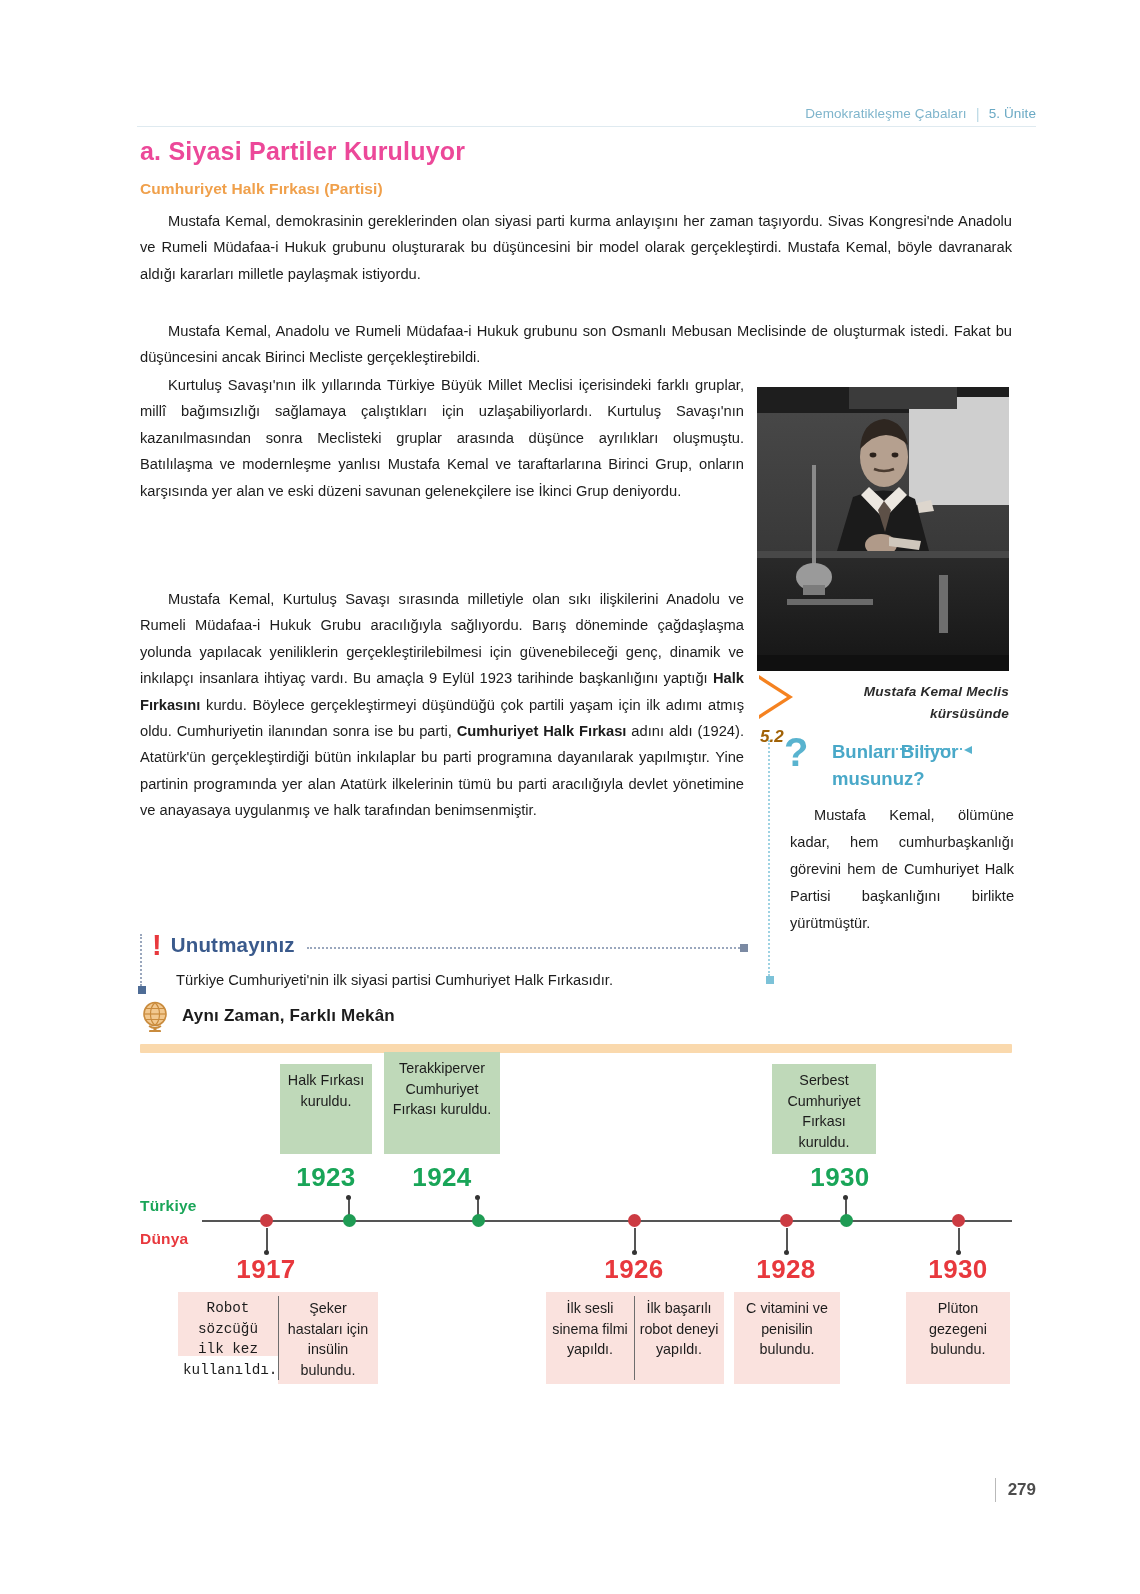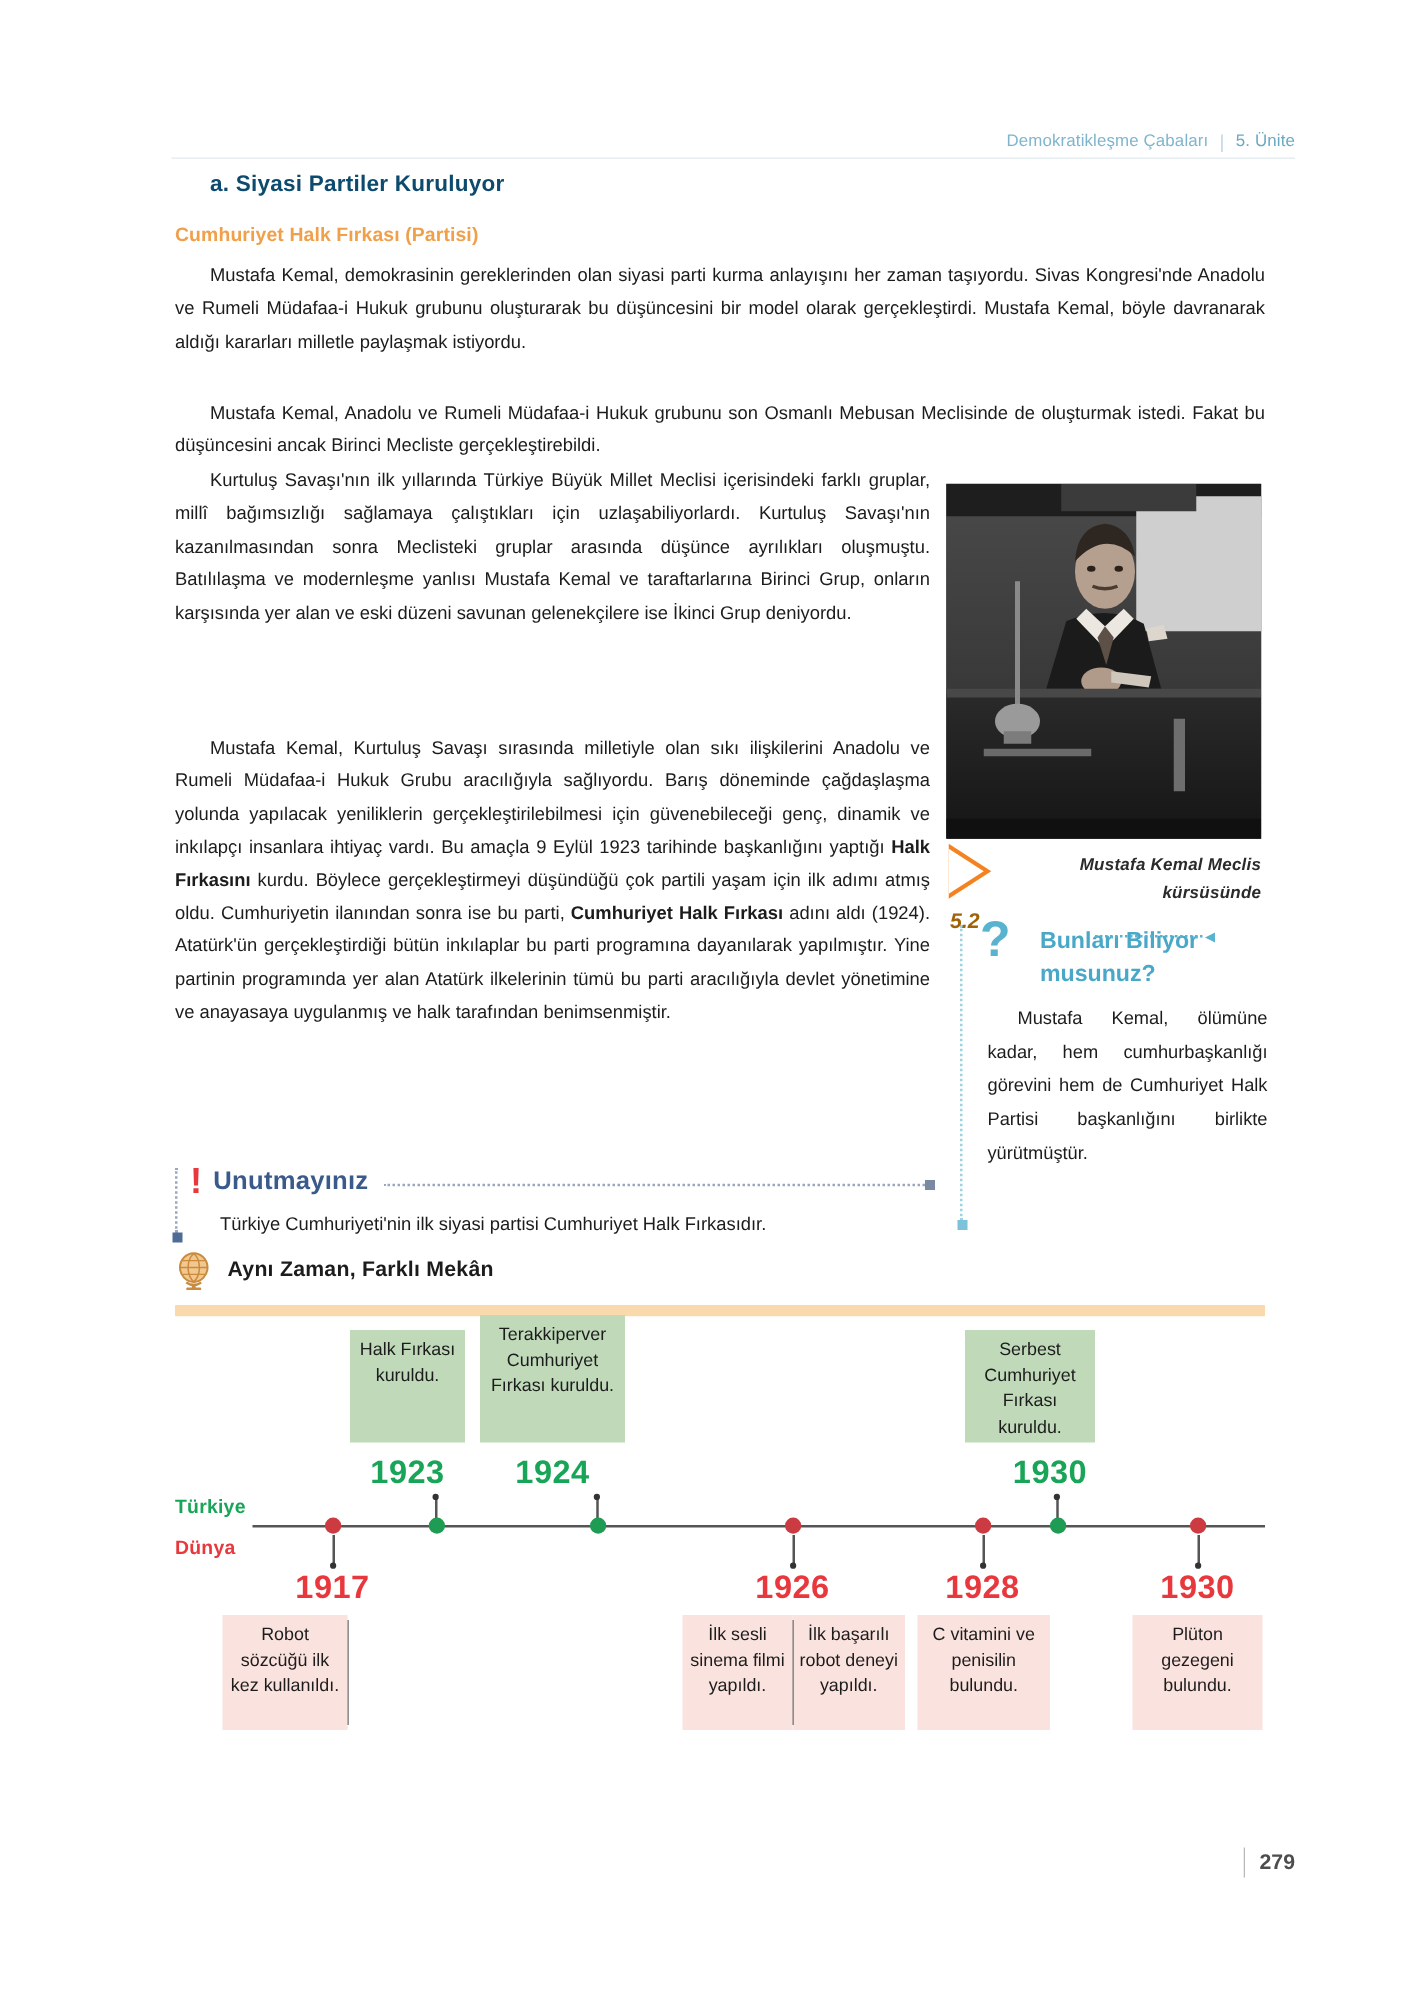"a. Siyasi Partiler Kuruluyor" .h-main { color: #0c4a6e -> #ec4899; font-size: 18px -> 25px; margin-left: 28px -> none }
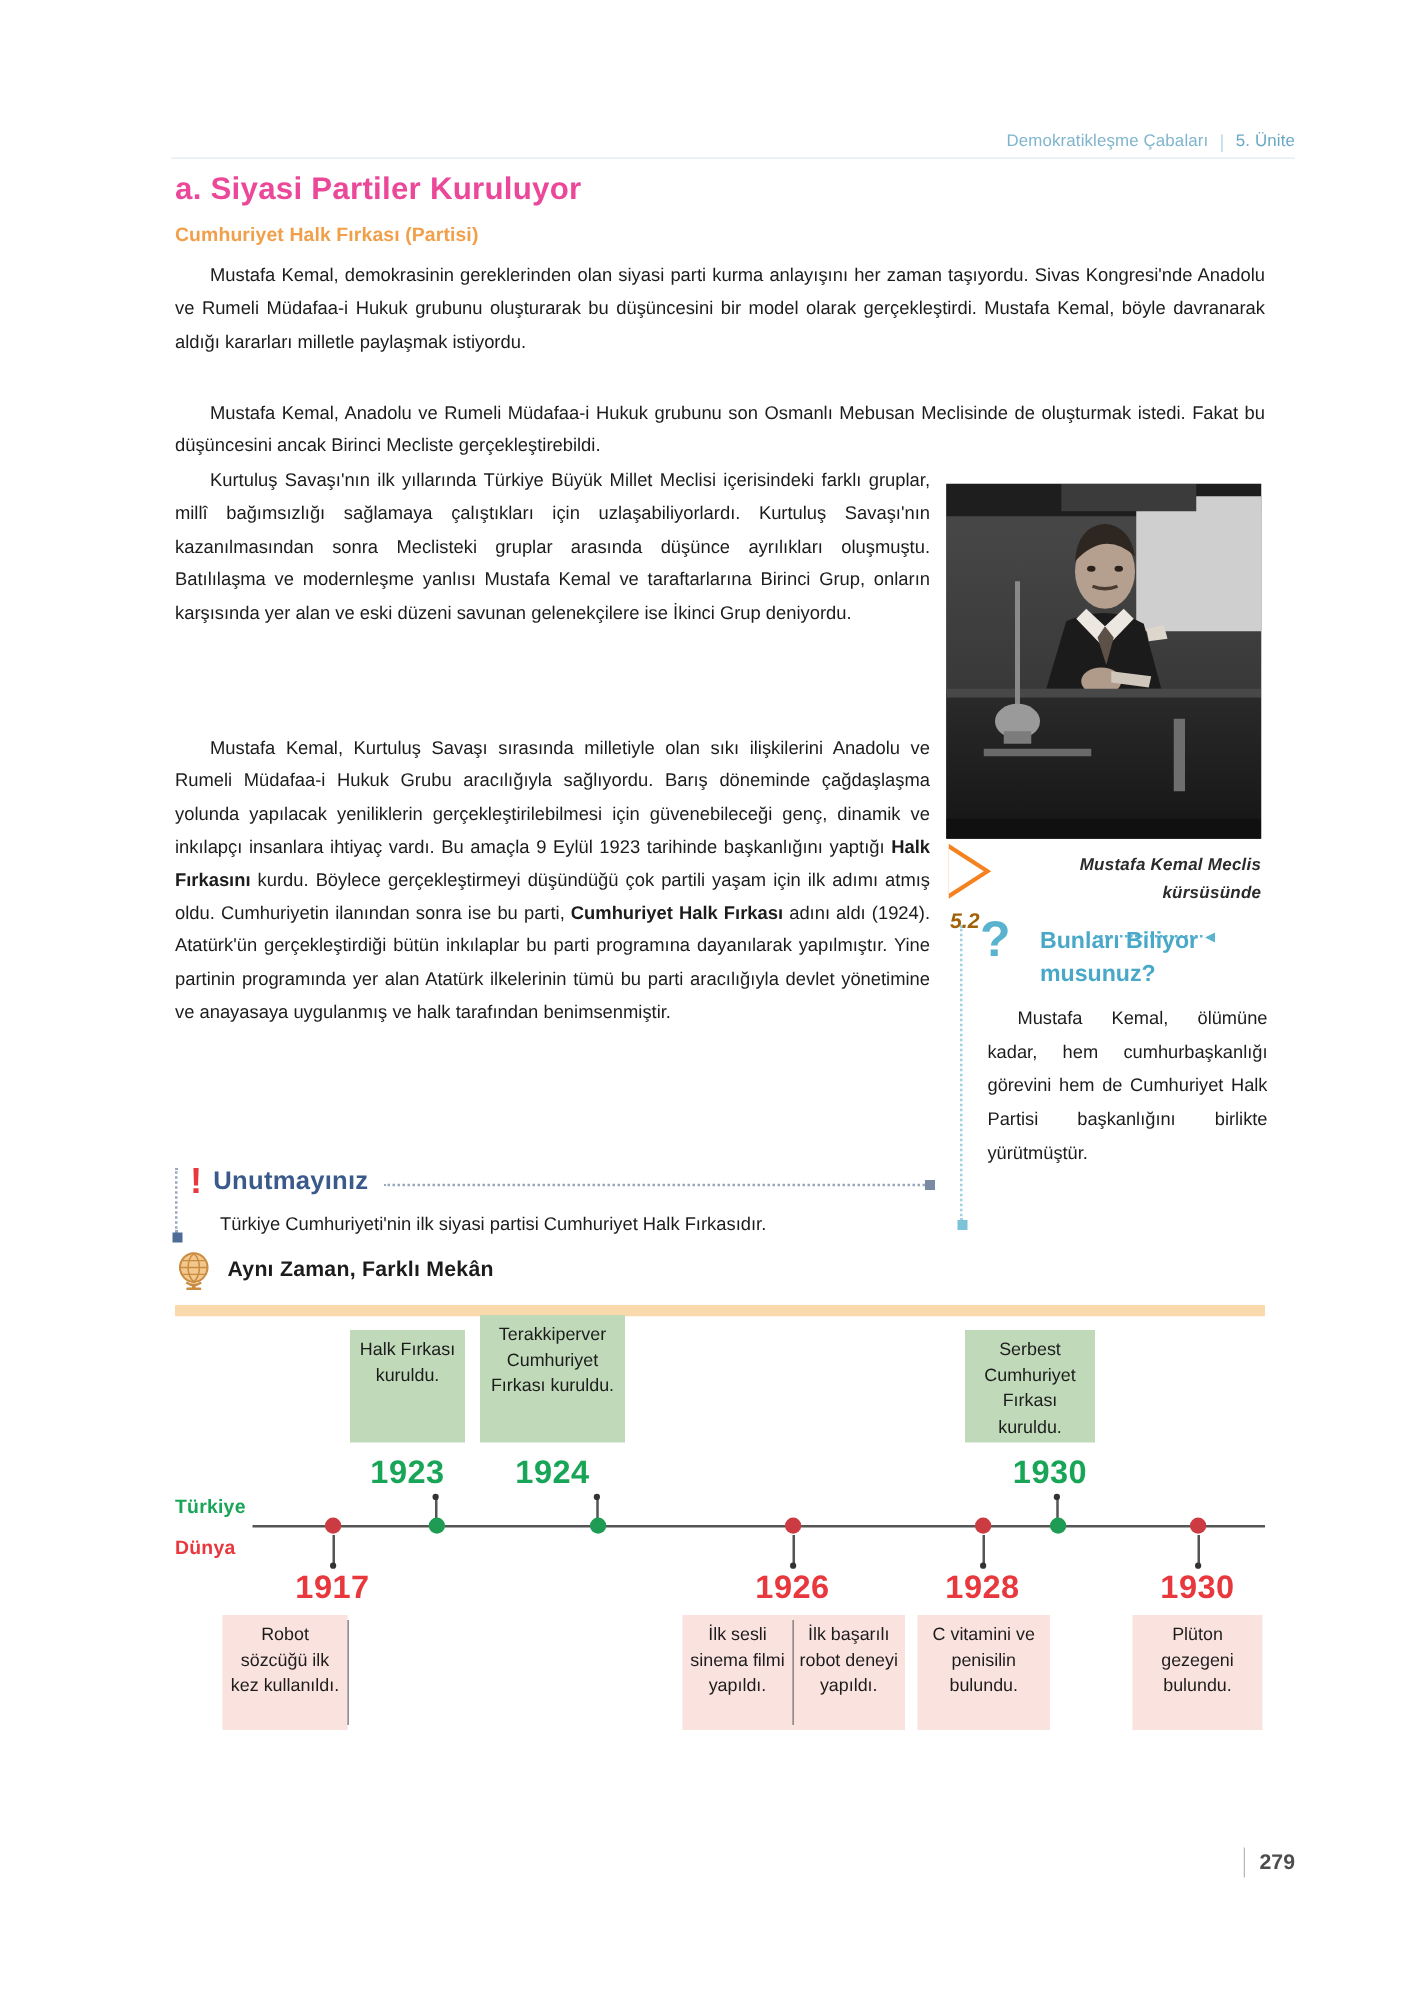"Robot sözcüğü ilk kez kullanıldı." div.ev-box { font-family: none -> Liberation Mono, monospace; height: 92px -> 64px }
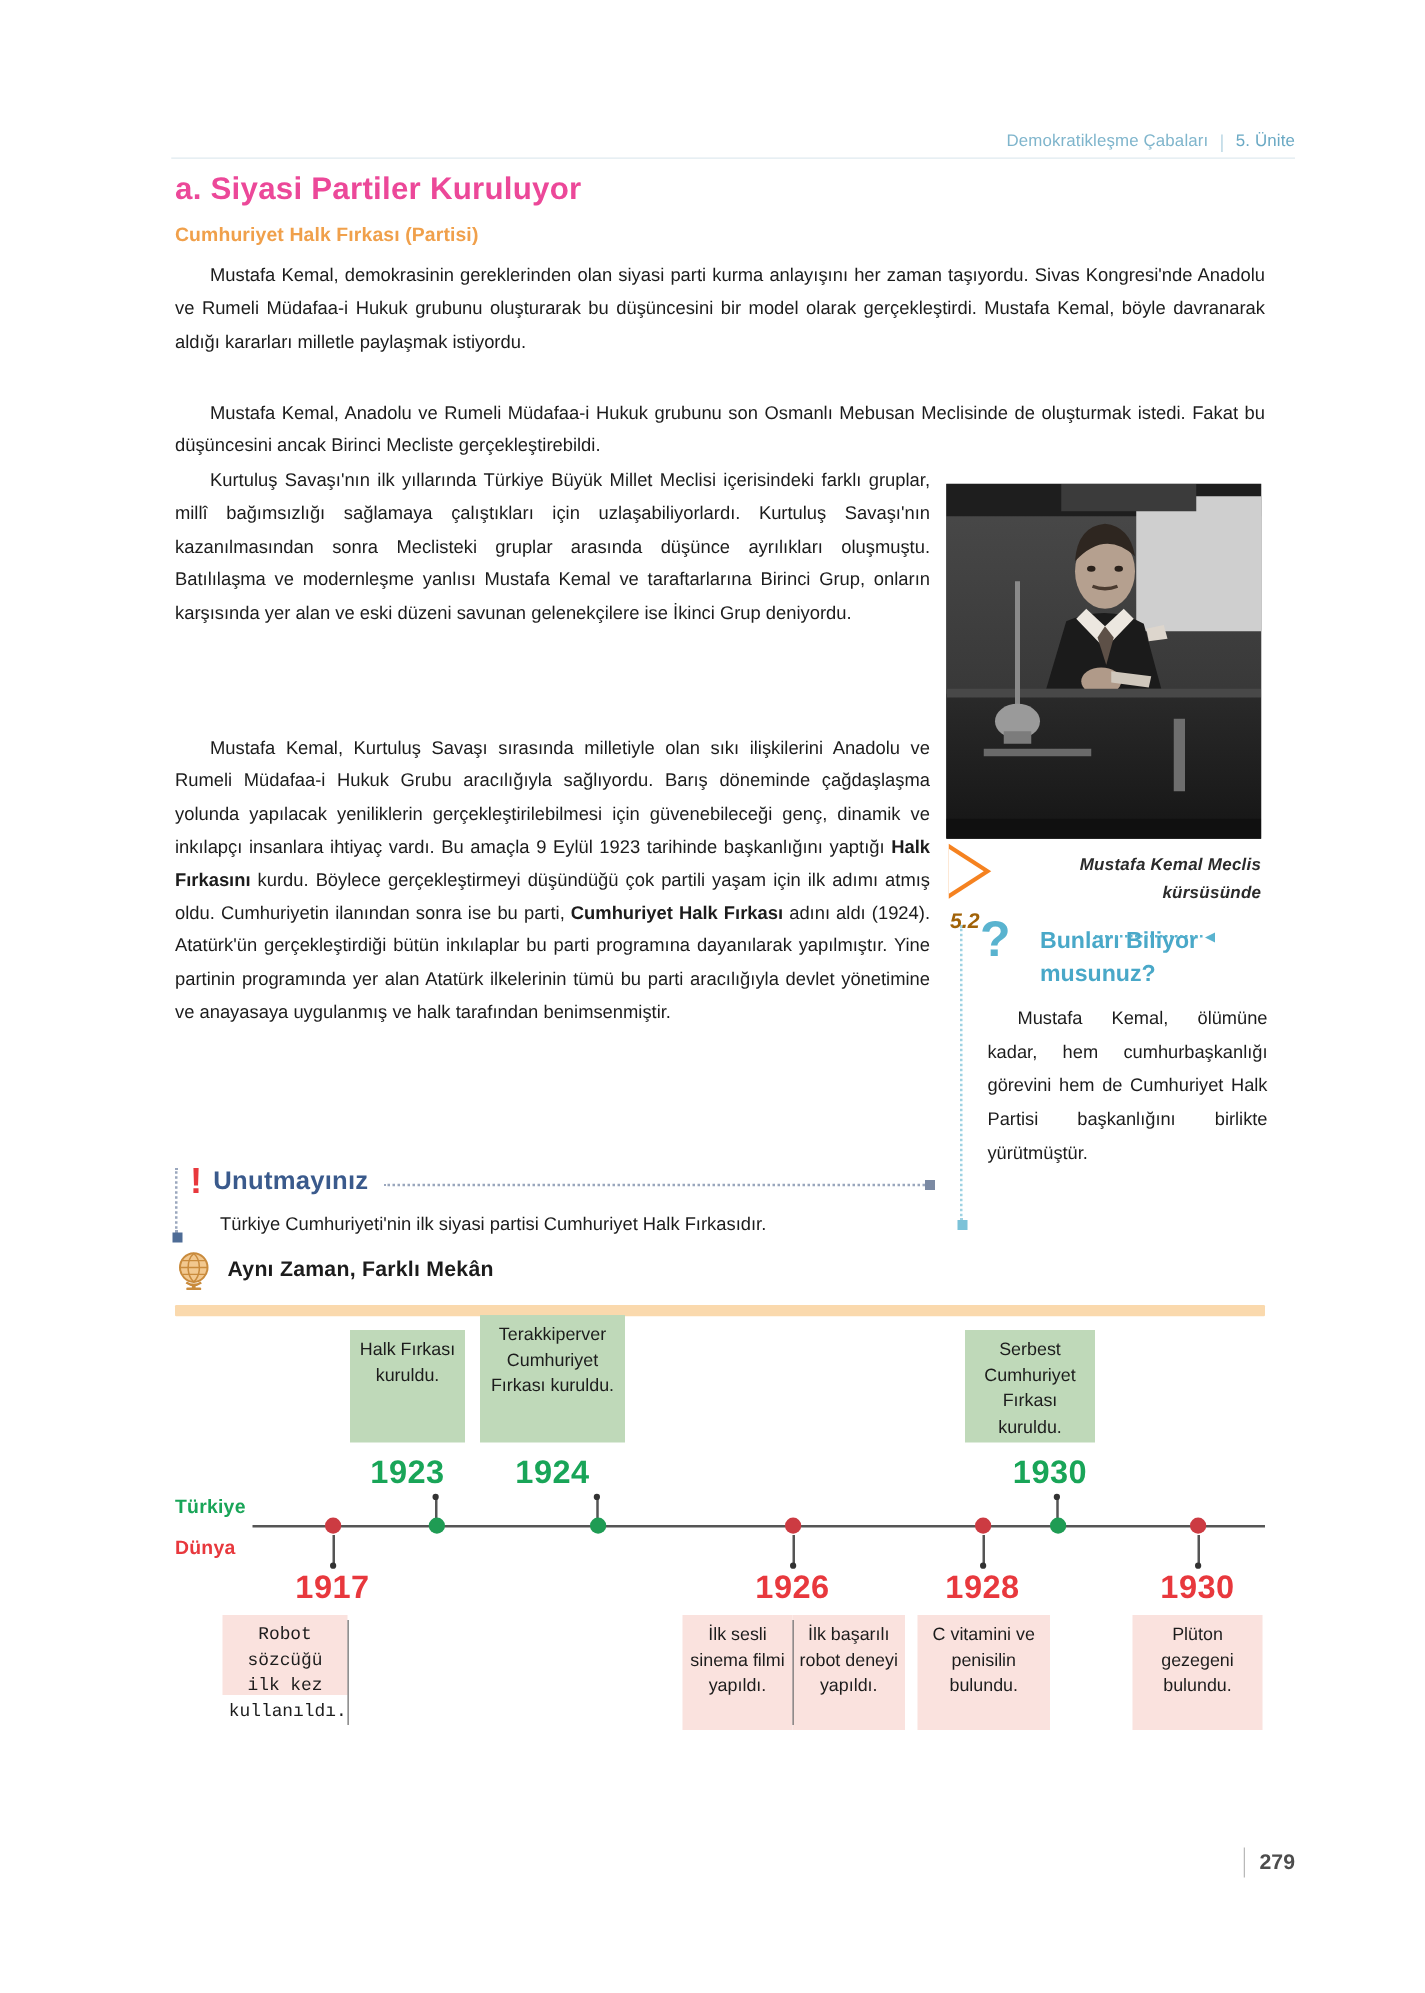"Şeker hastaları için insülin bulundu." div.ev-box { html: none -> <div>Şeker hastaları için insülin bulundu.</div> }
